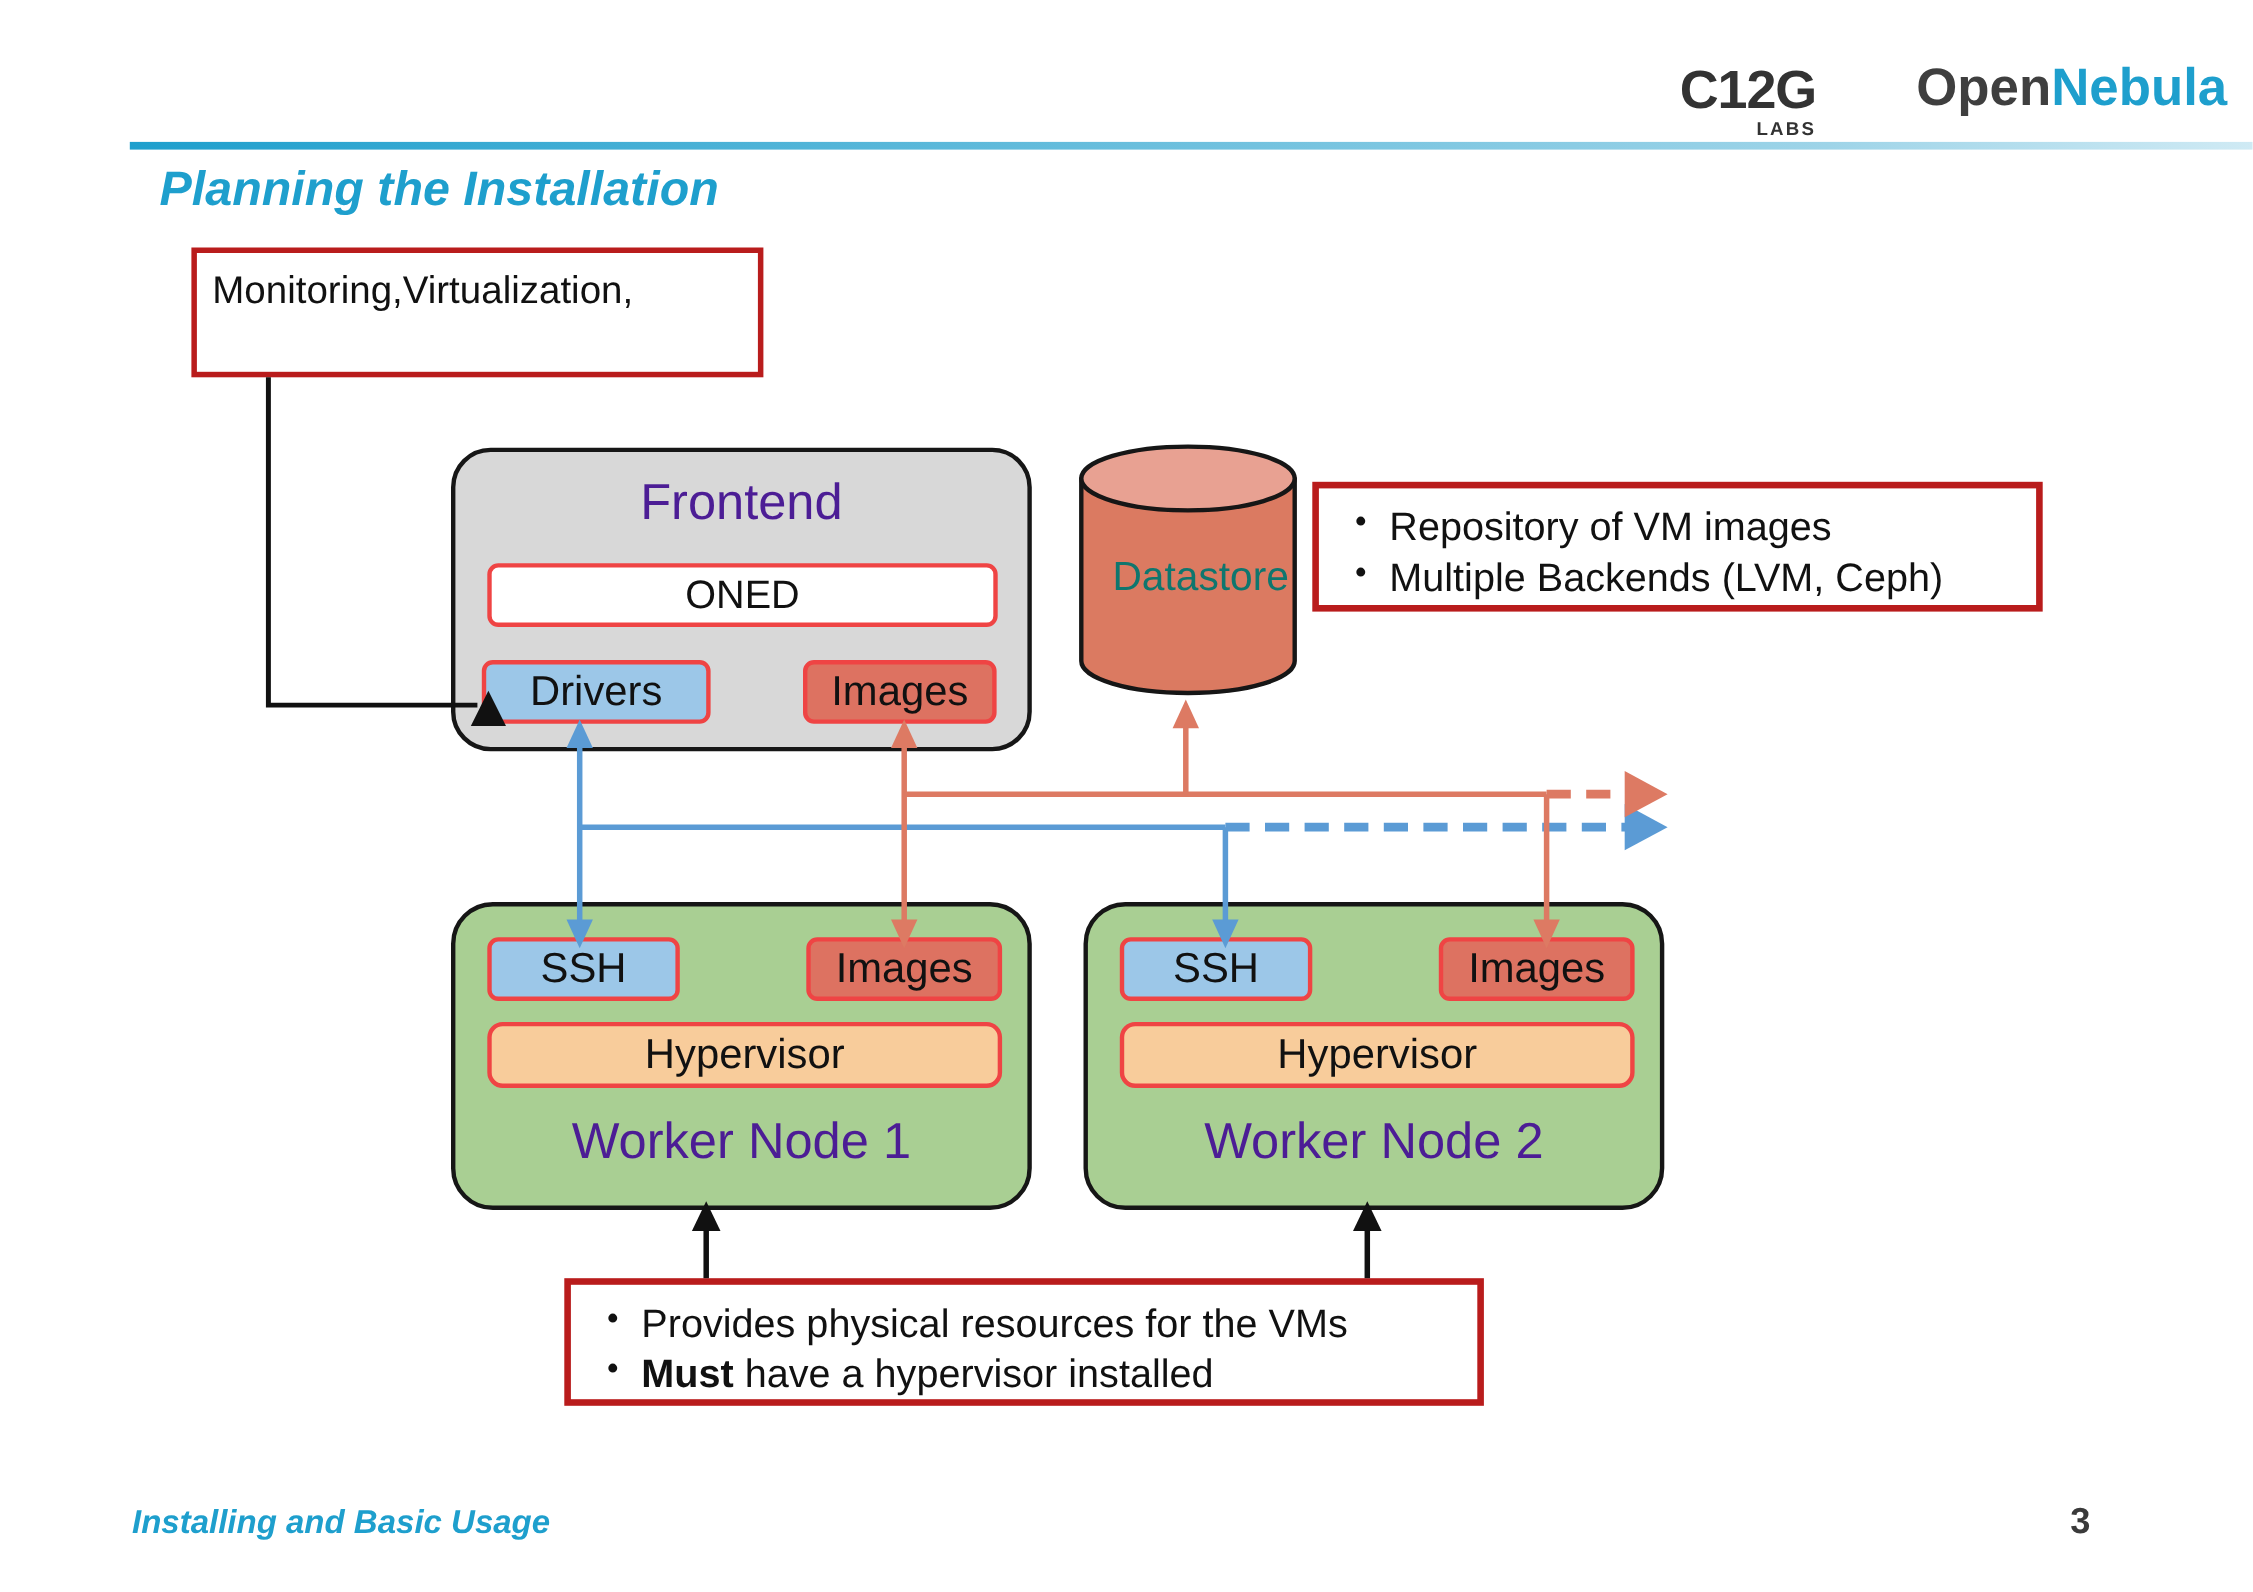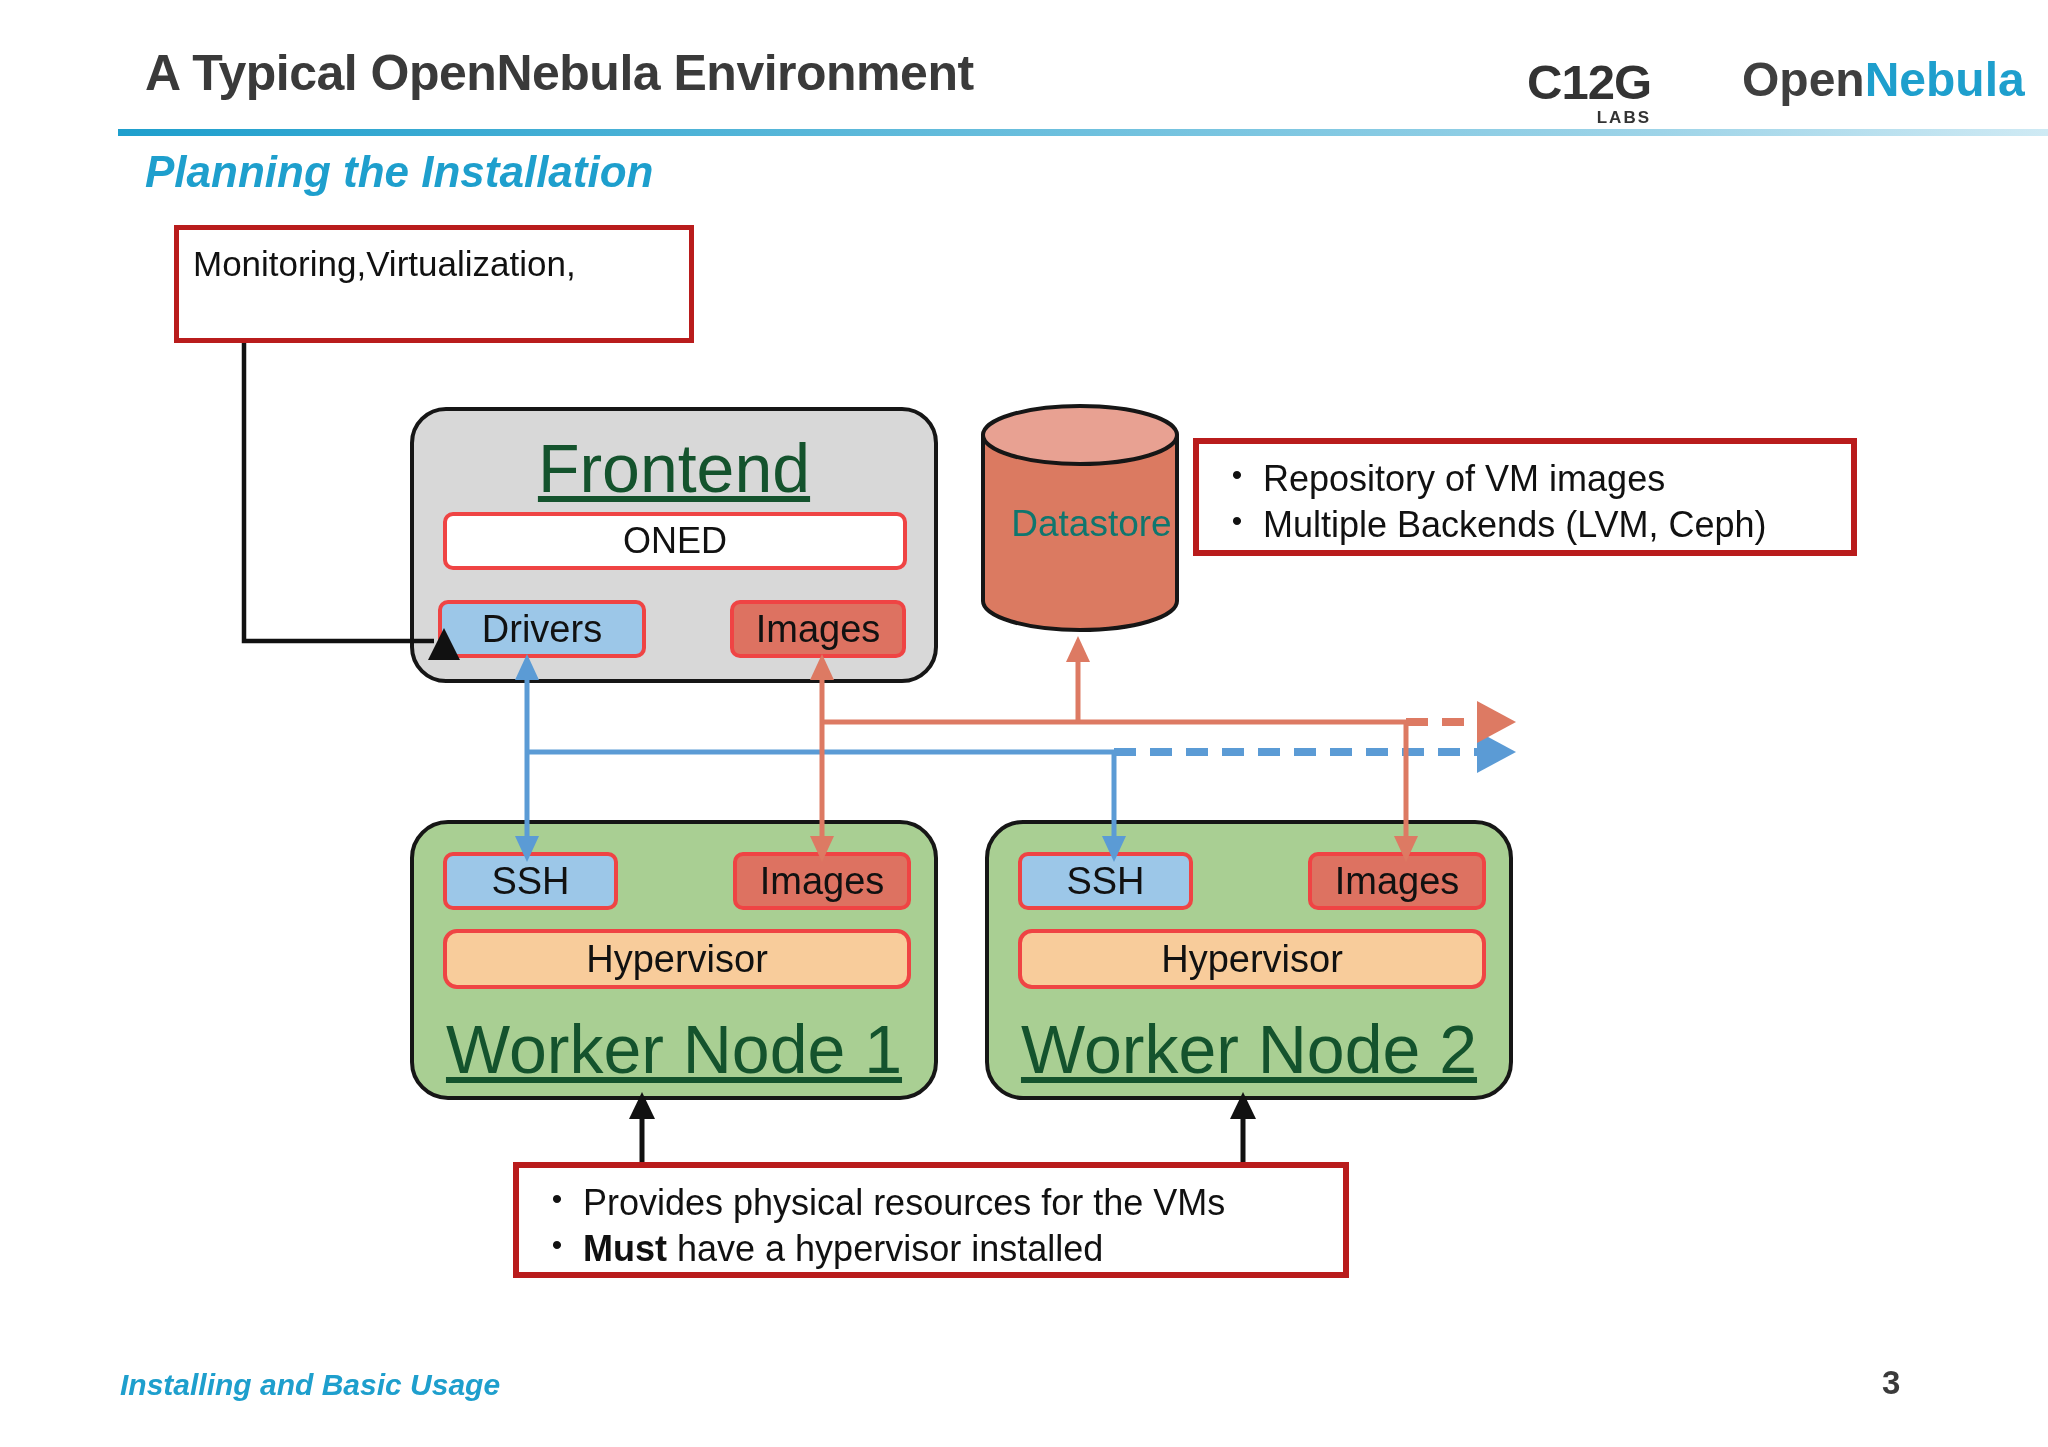"A Typical OpenNebula Environment" div.title { html: <div>A Typical OpenNebula Environment</div> -> none }
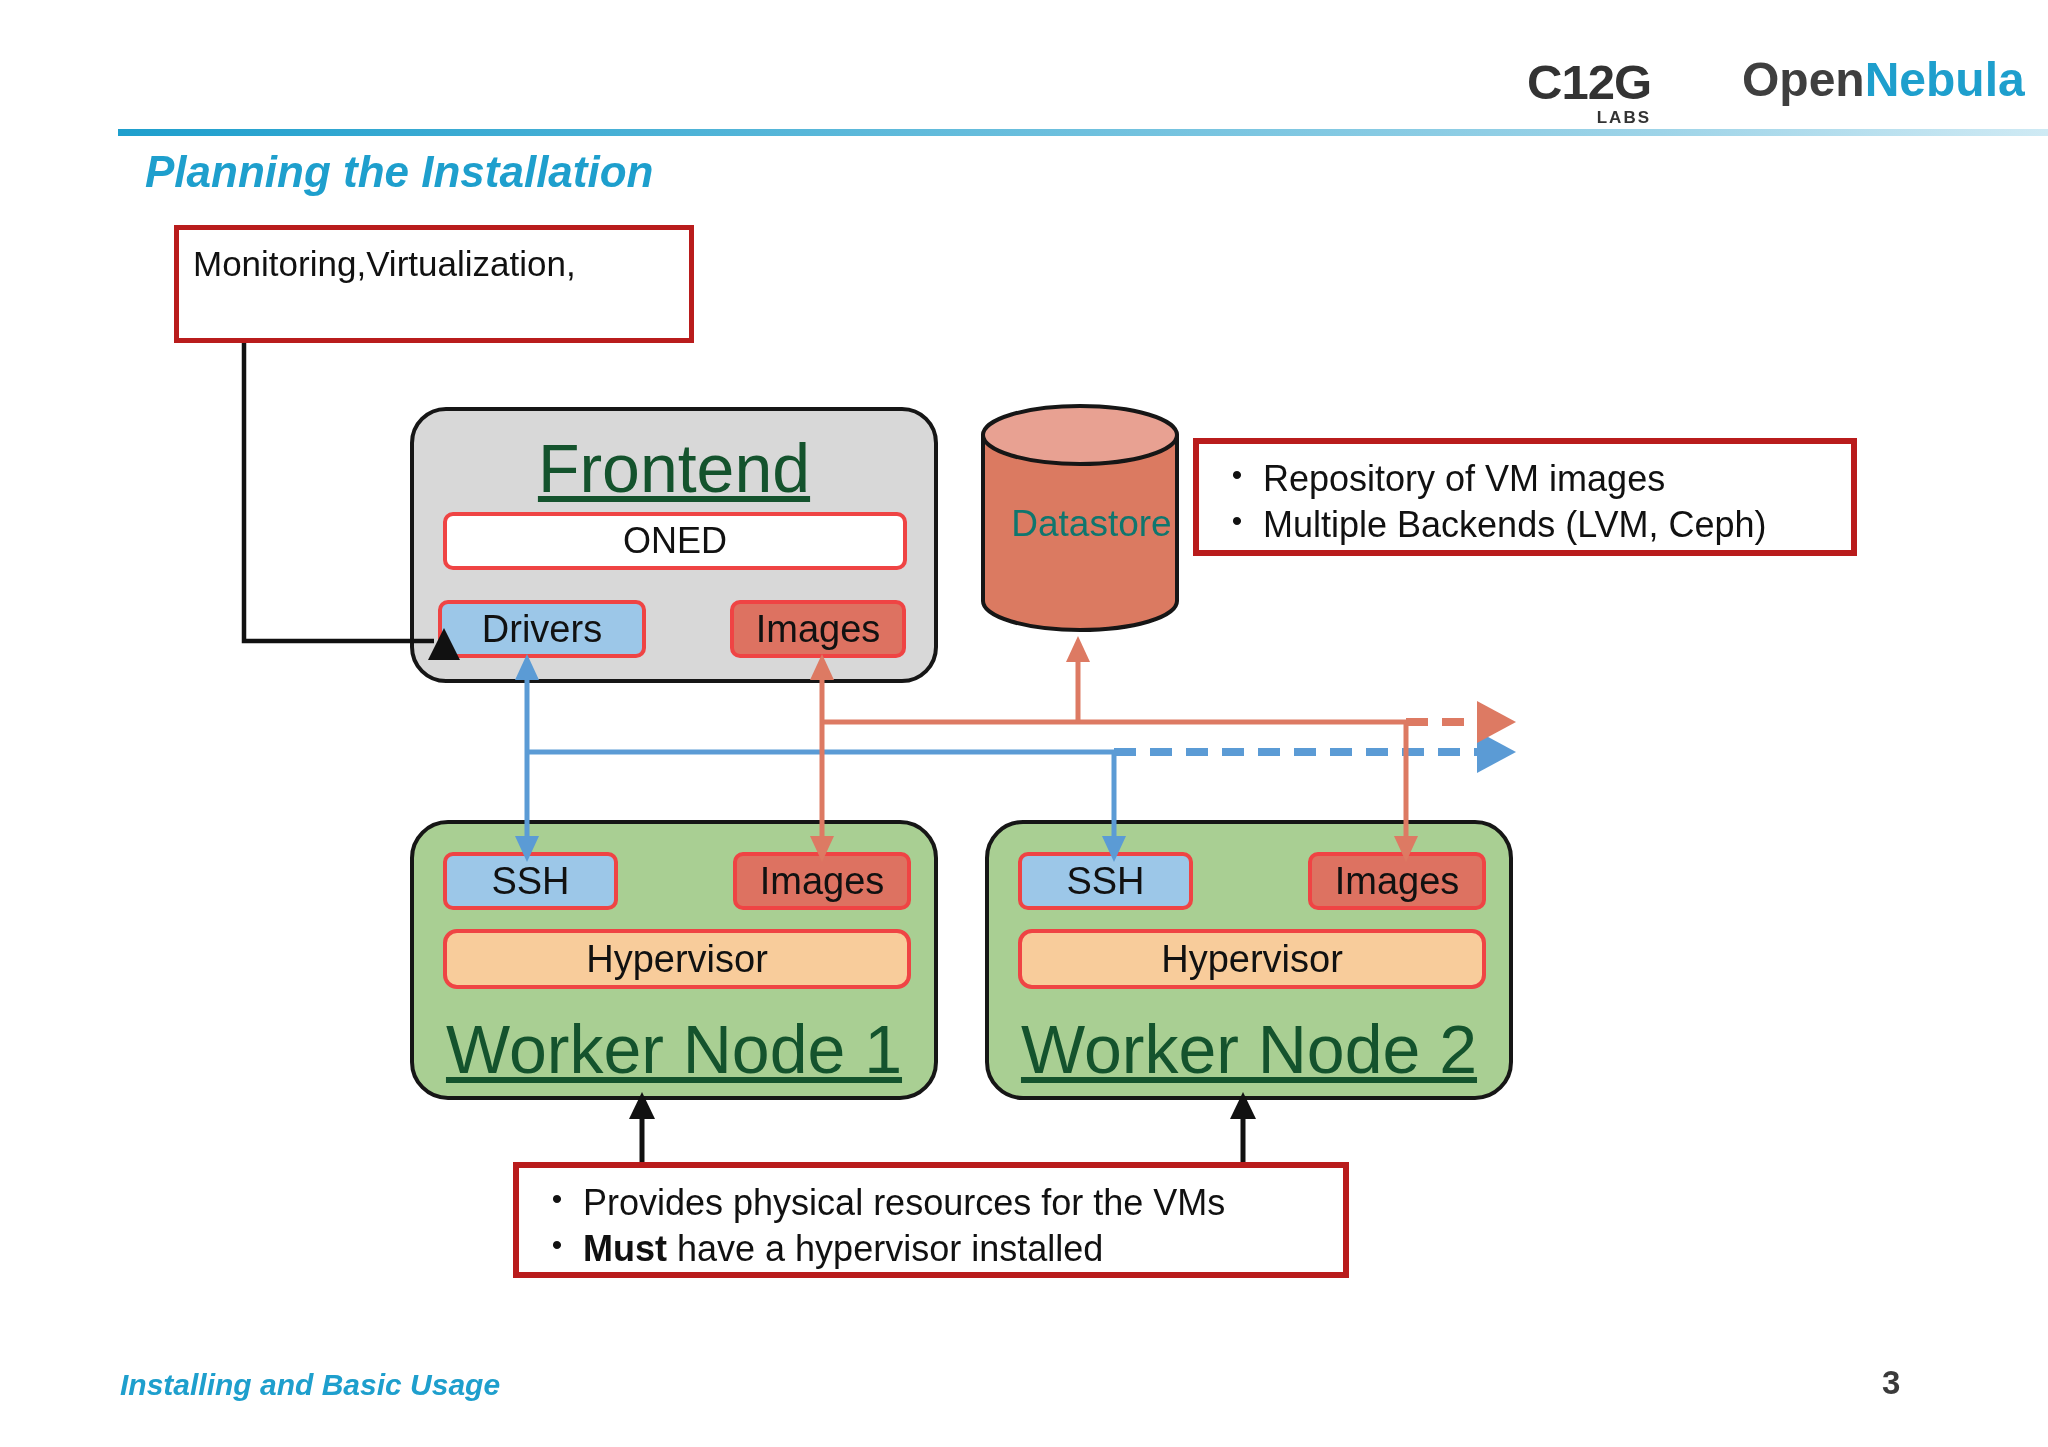"Frontend" .bigbox-title { color: #14532d -> #4c1d95; font-size: 68px -> 46px; text-decoration: underline -> none }
